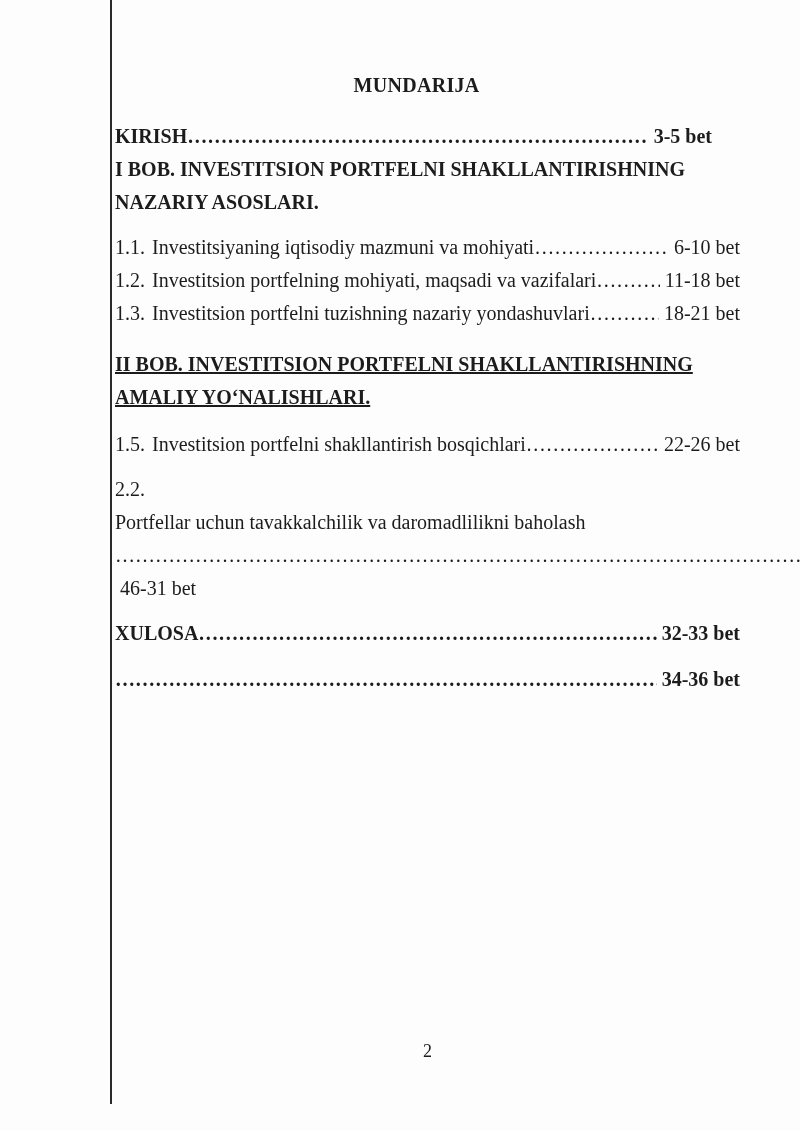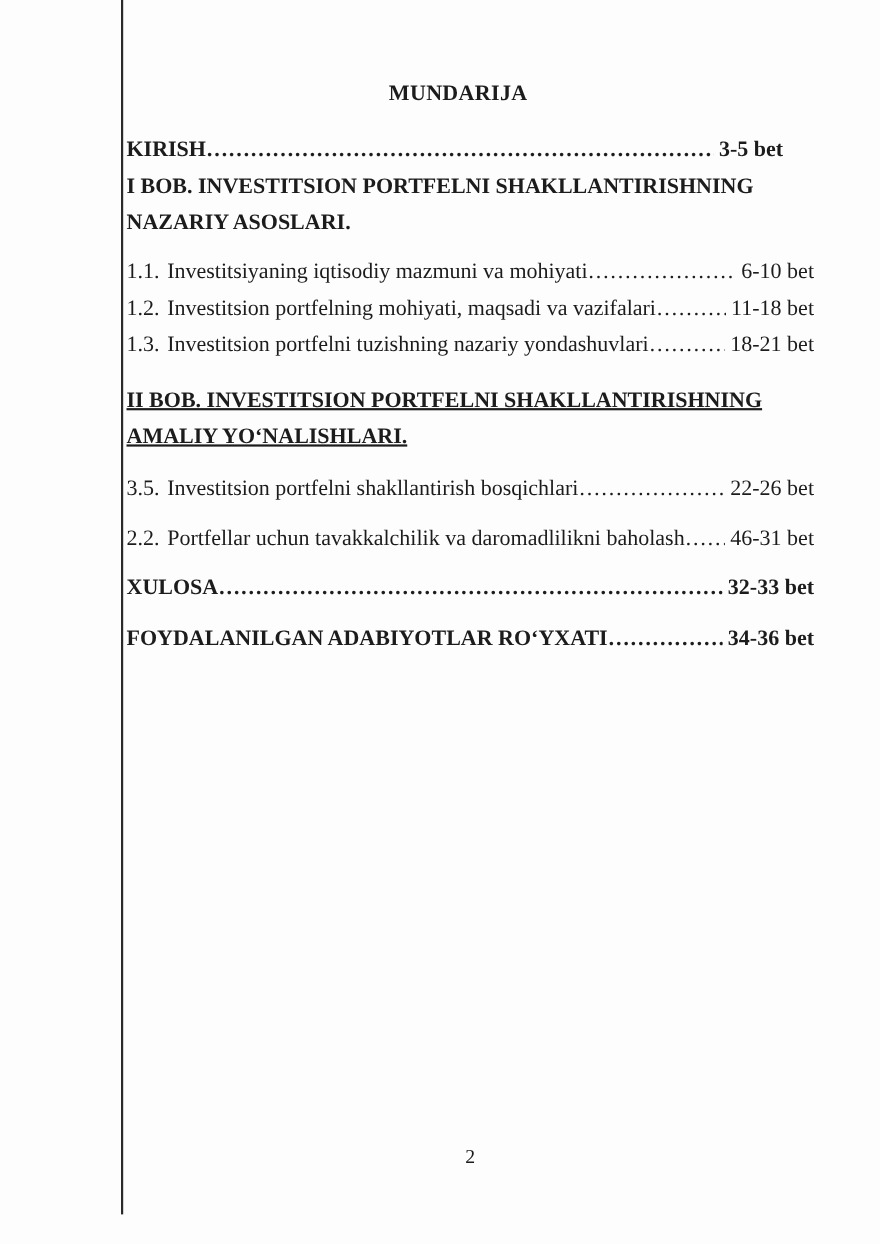"3.5." span.num { text: 3.5 -> 1.5 }
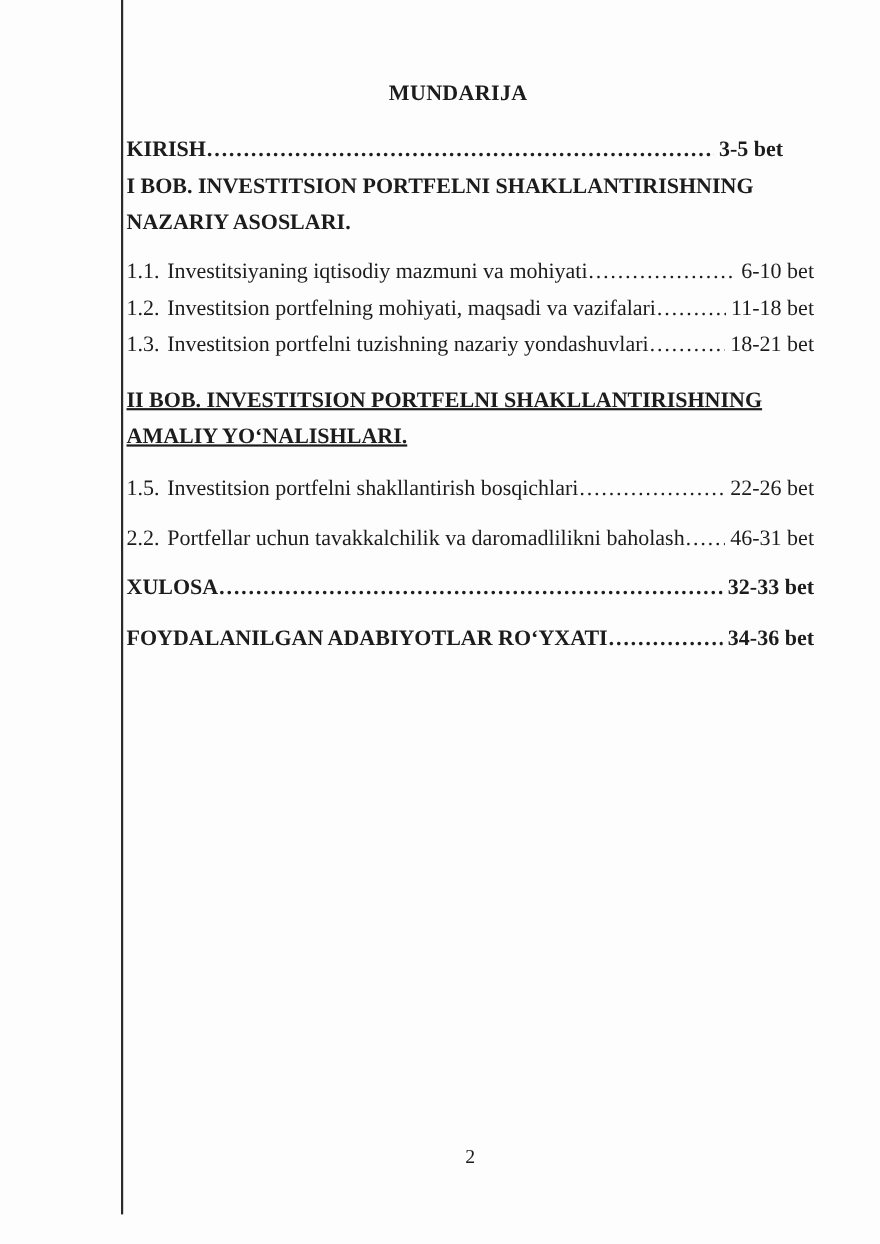"2.2." .m-i22 { flex-direction: none -> column }
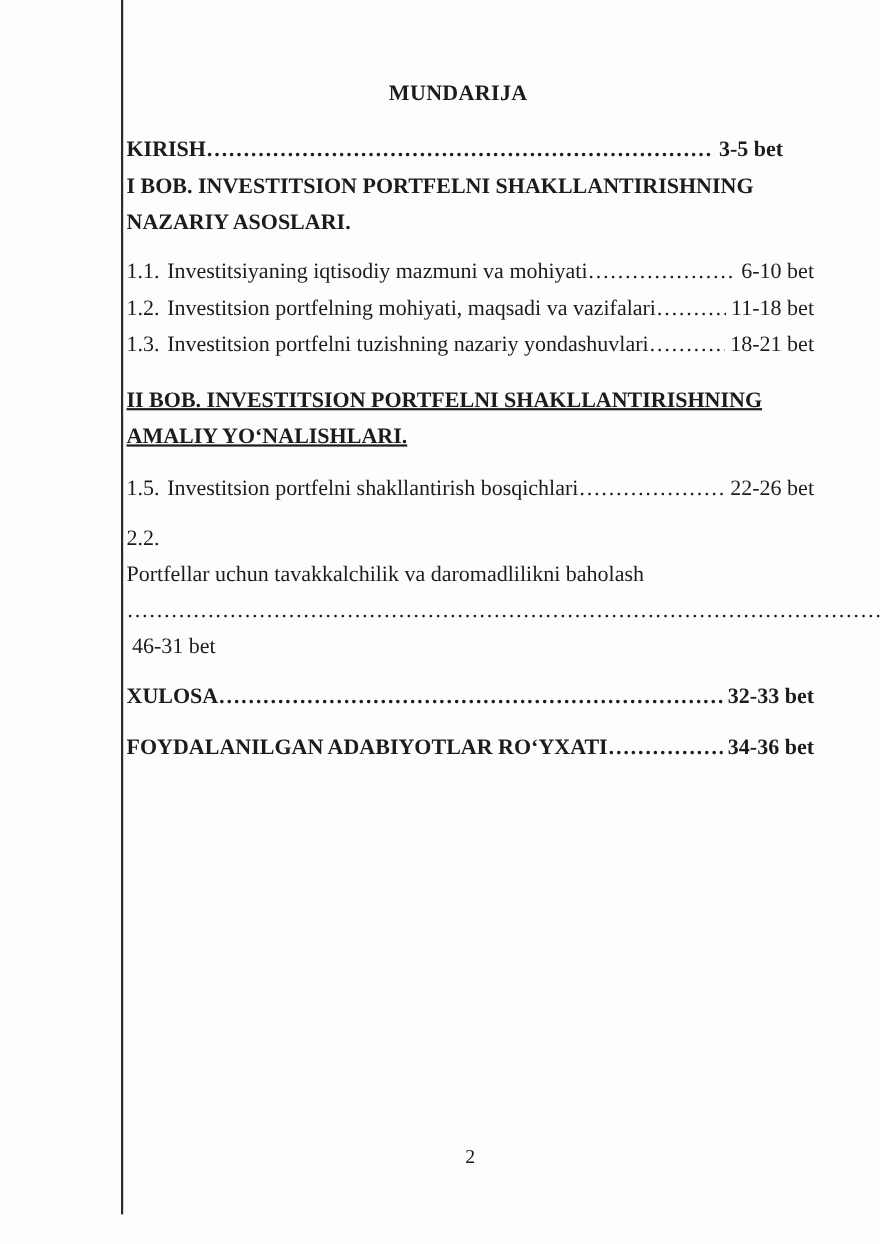"FOYDALANILGAN ADABIYOTLAR RO‘YXATI" span.label { html: <span>FOYDALANILGAN ADABIYOTLAR RO‘YXATI</span> -> none }
